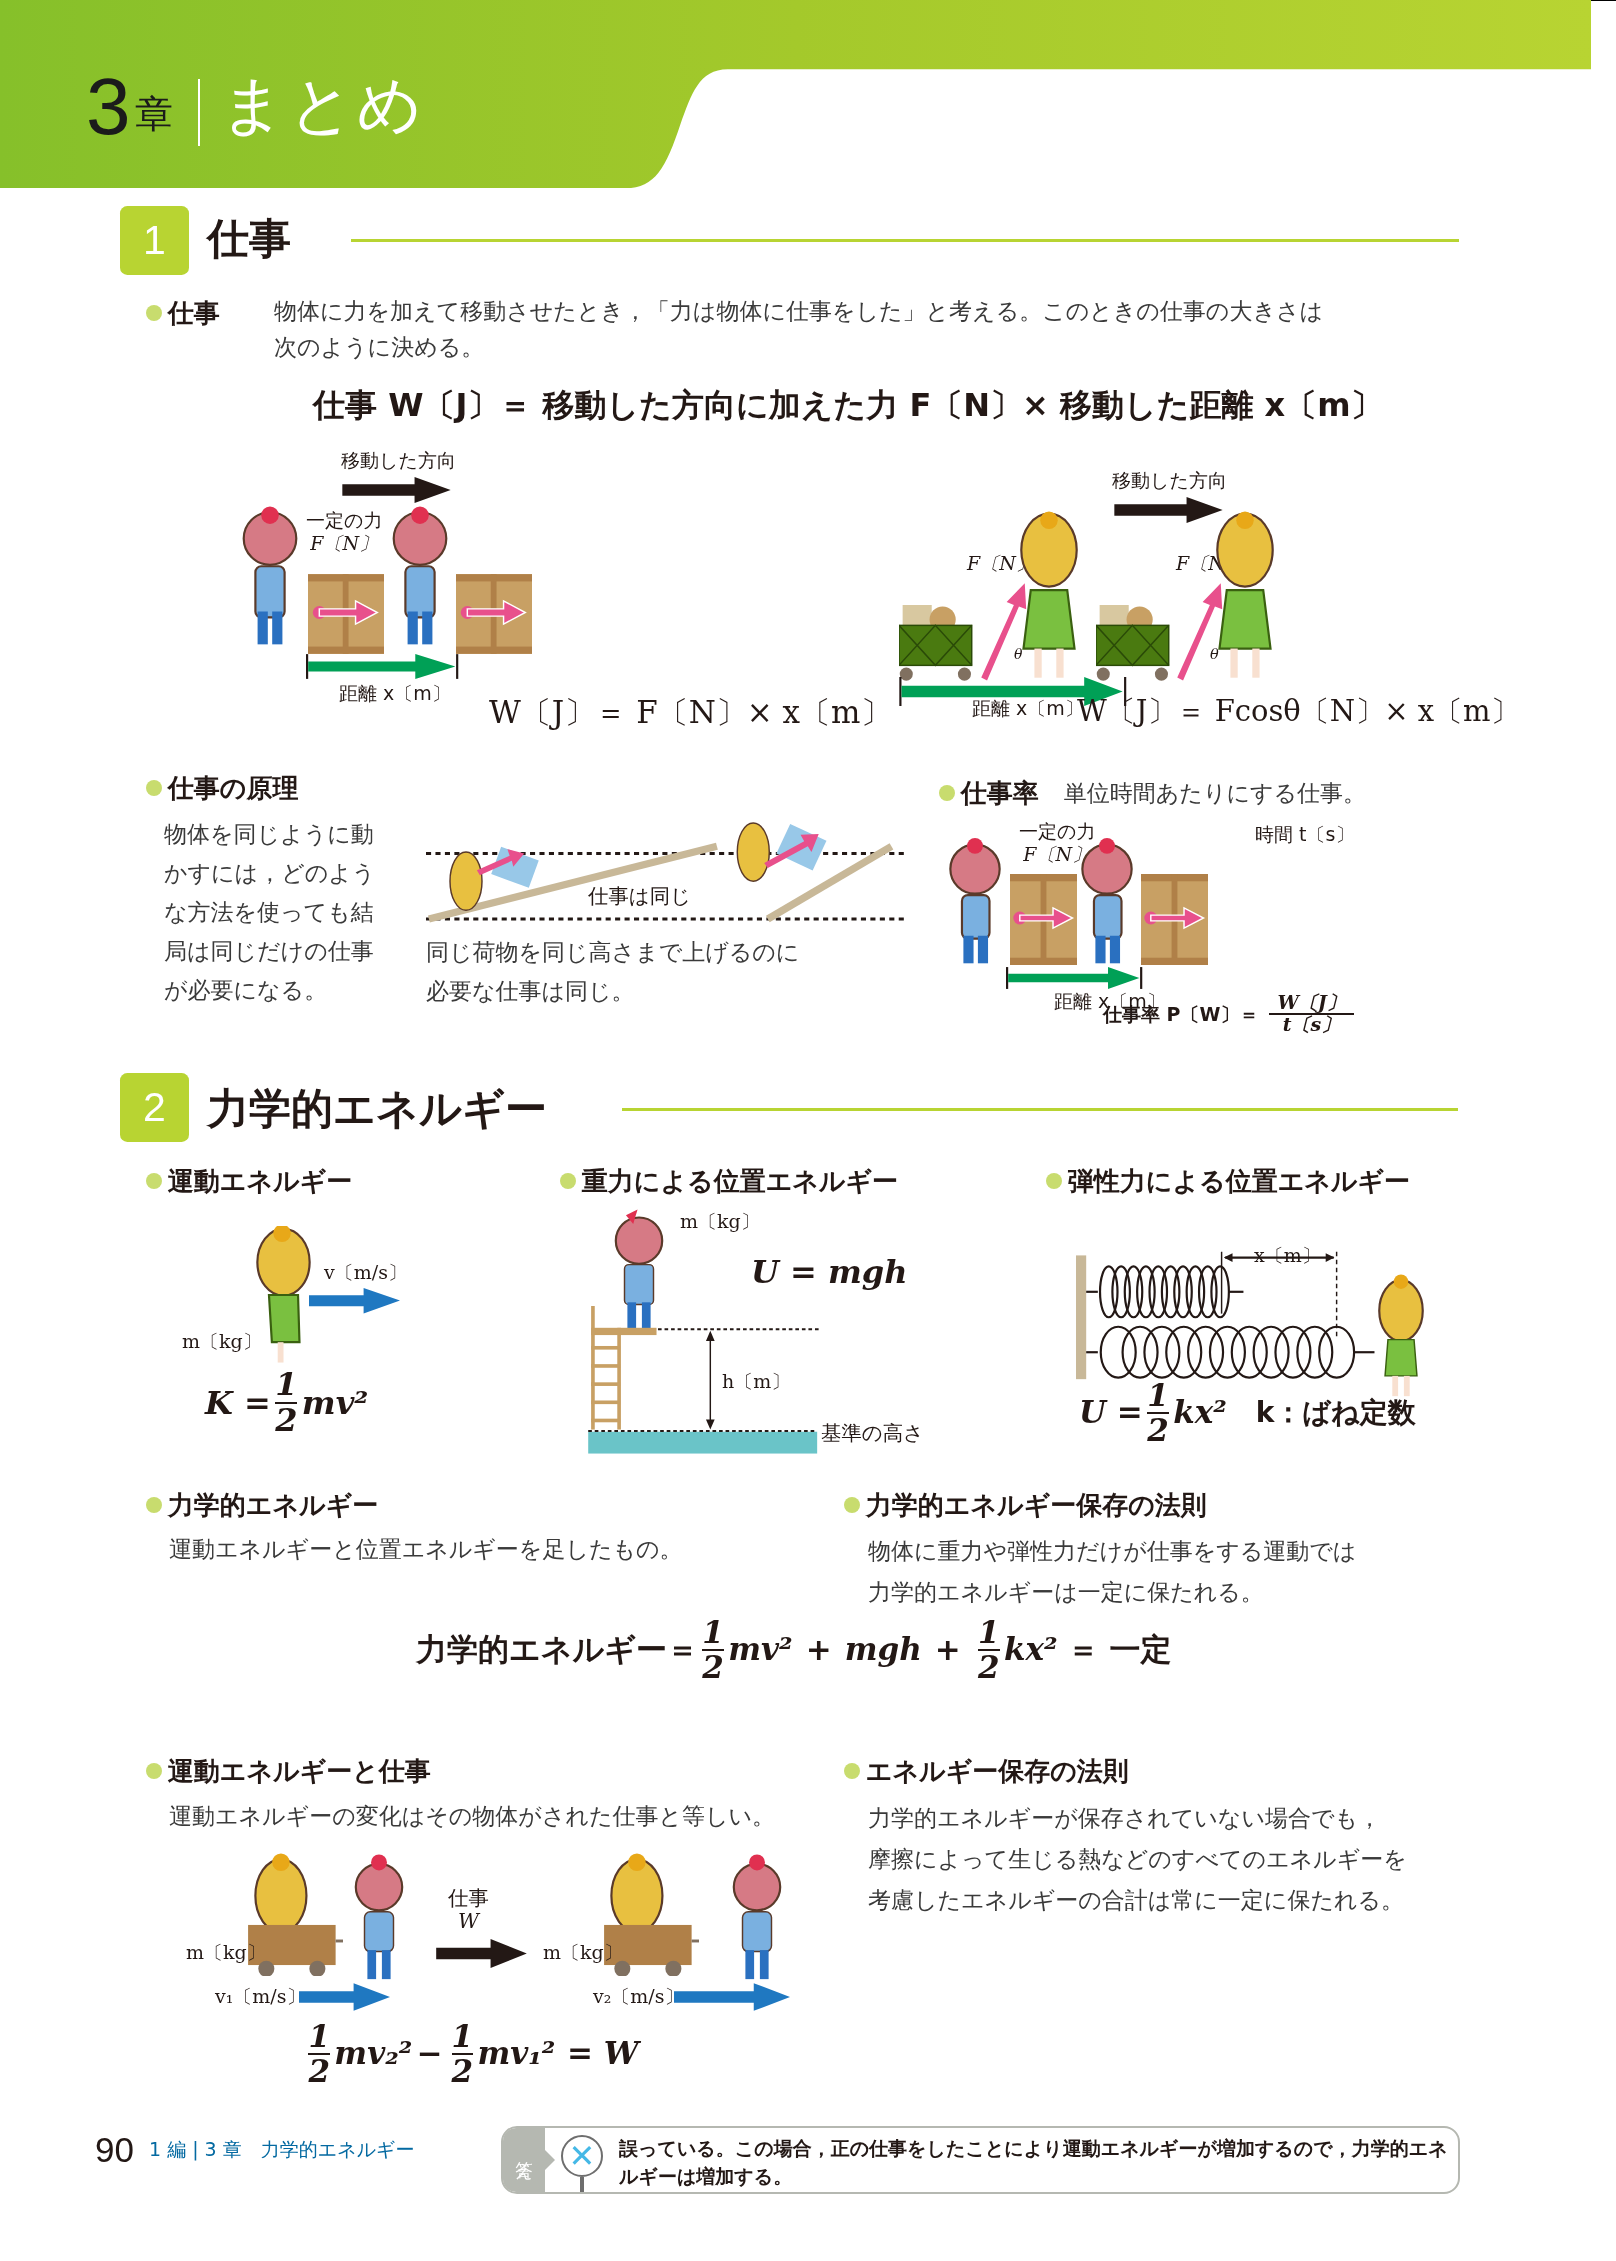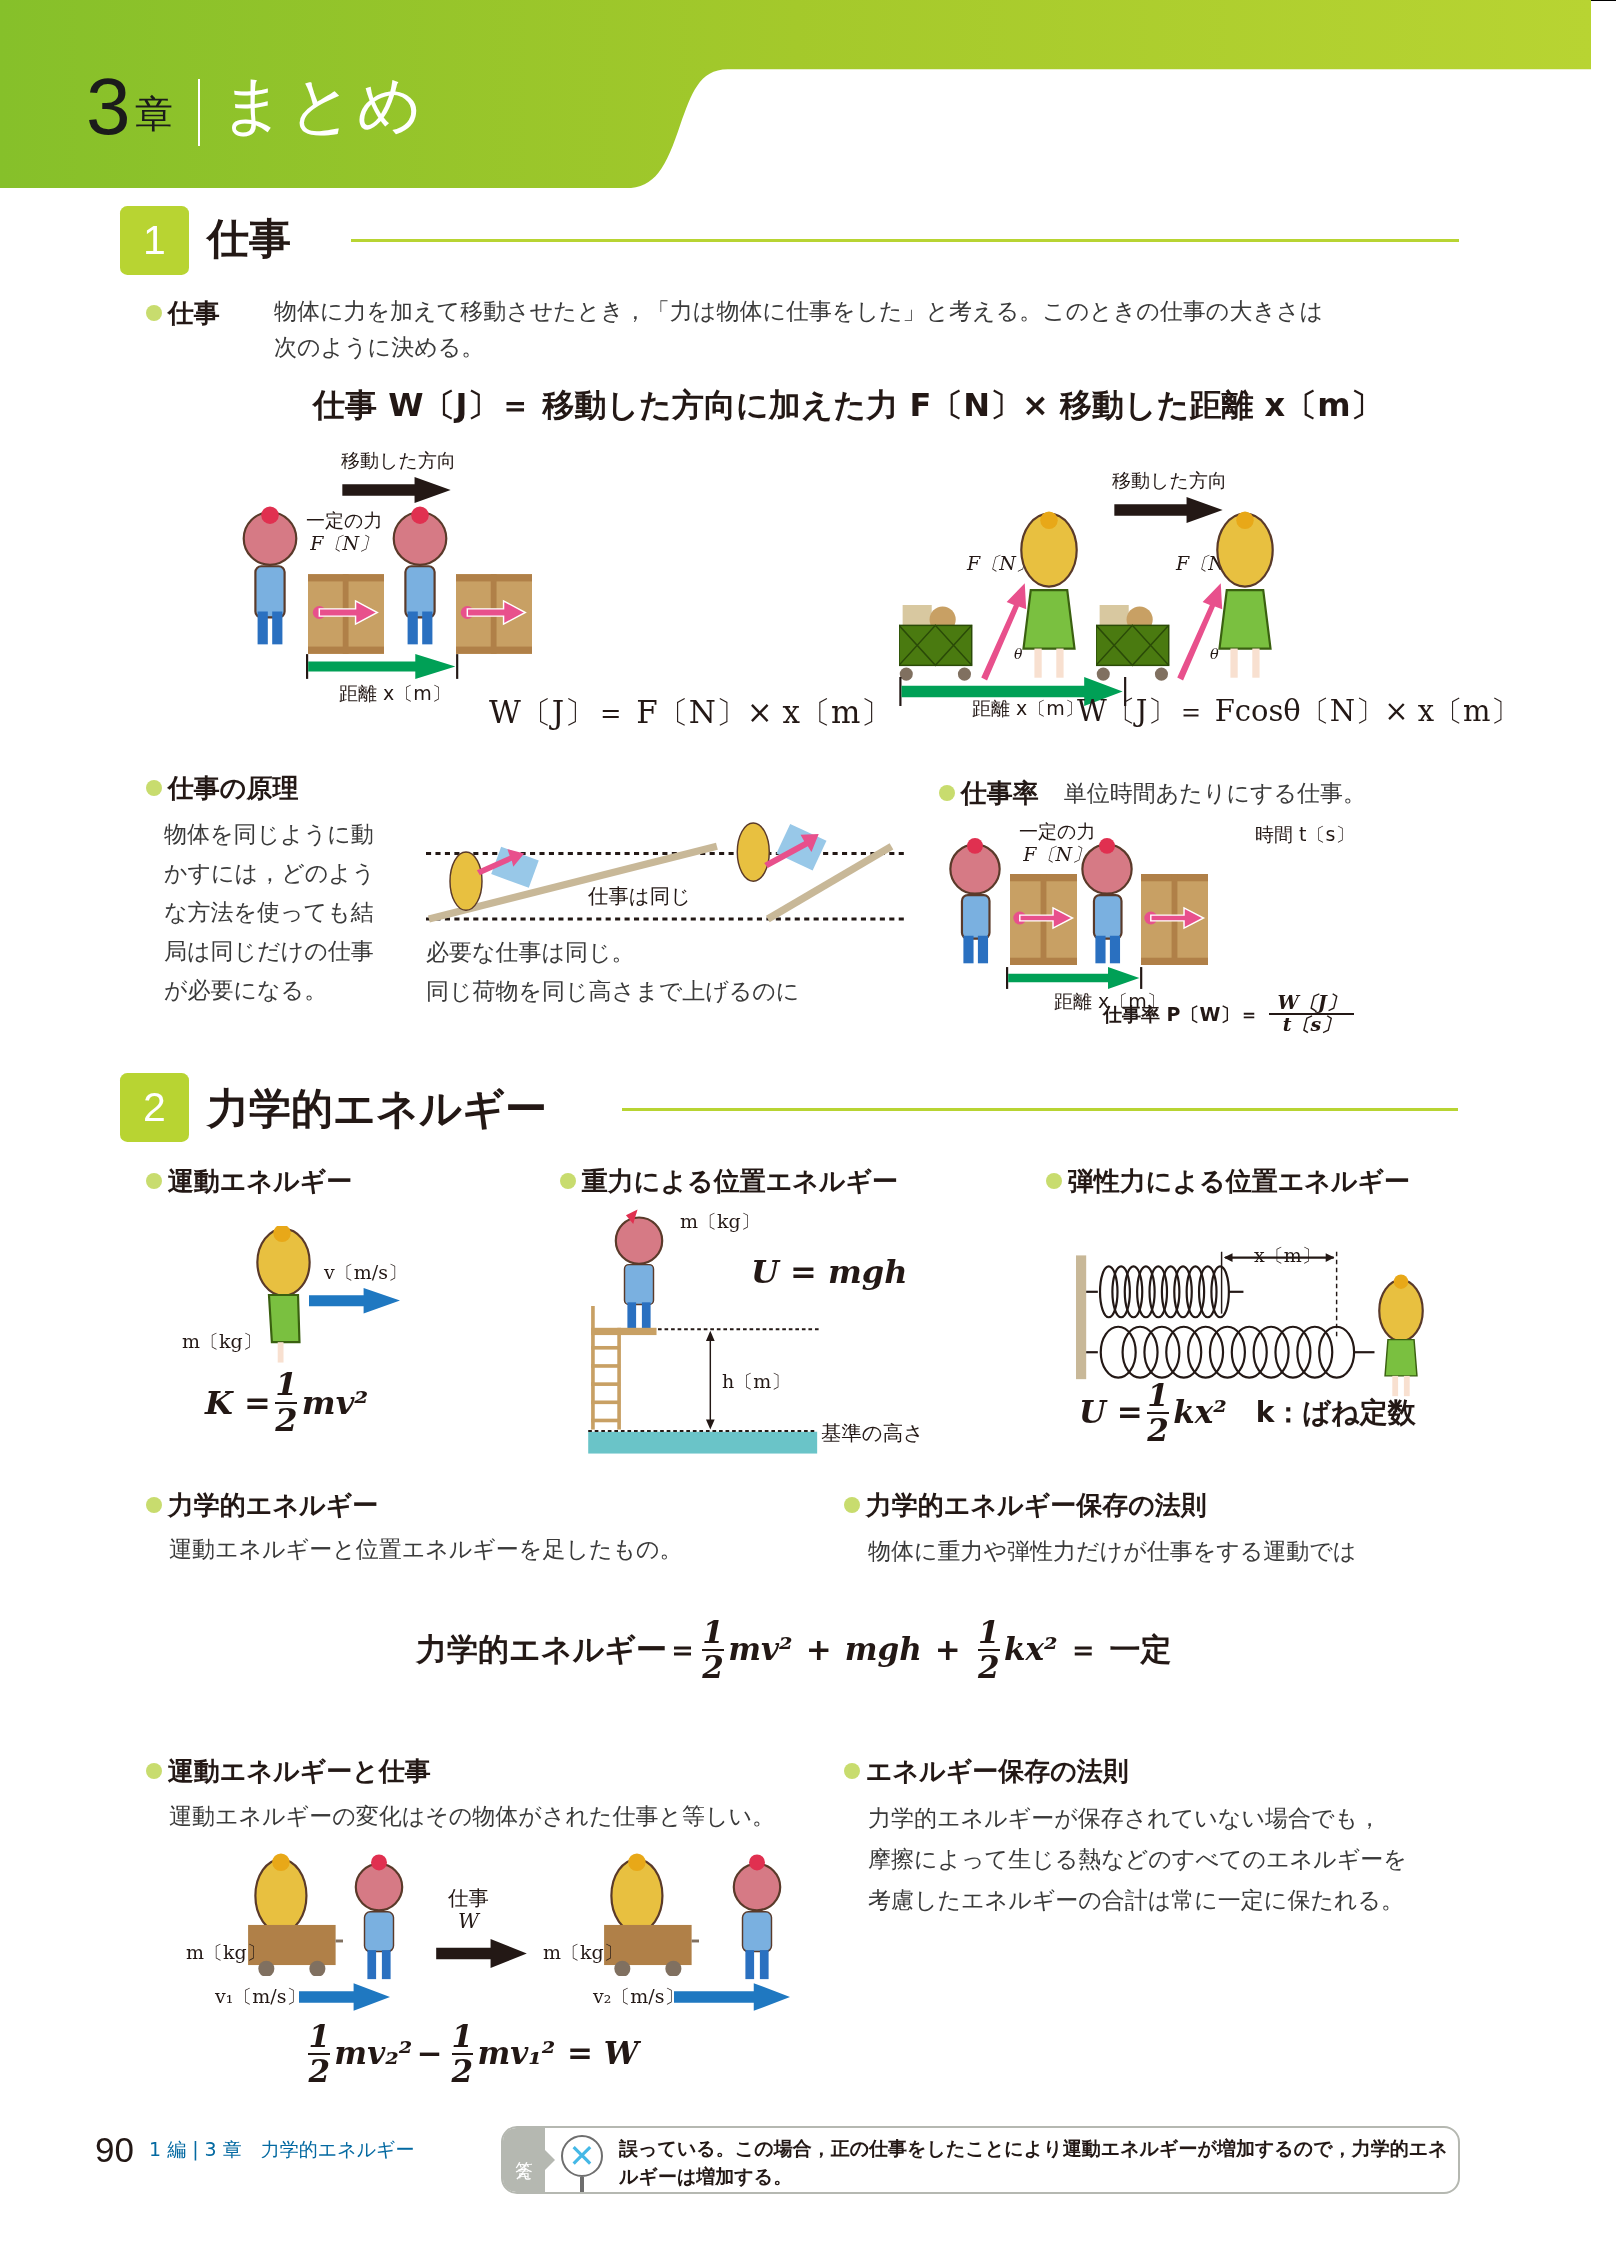"必要な仕事は同じ。" div { order: before "同じ荷物を同じ高さまで上げるのに" -> after "同じ荷物を同じ高さまで上げるのに" }
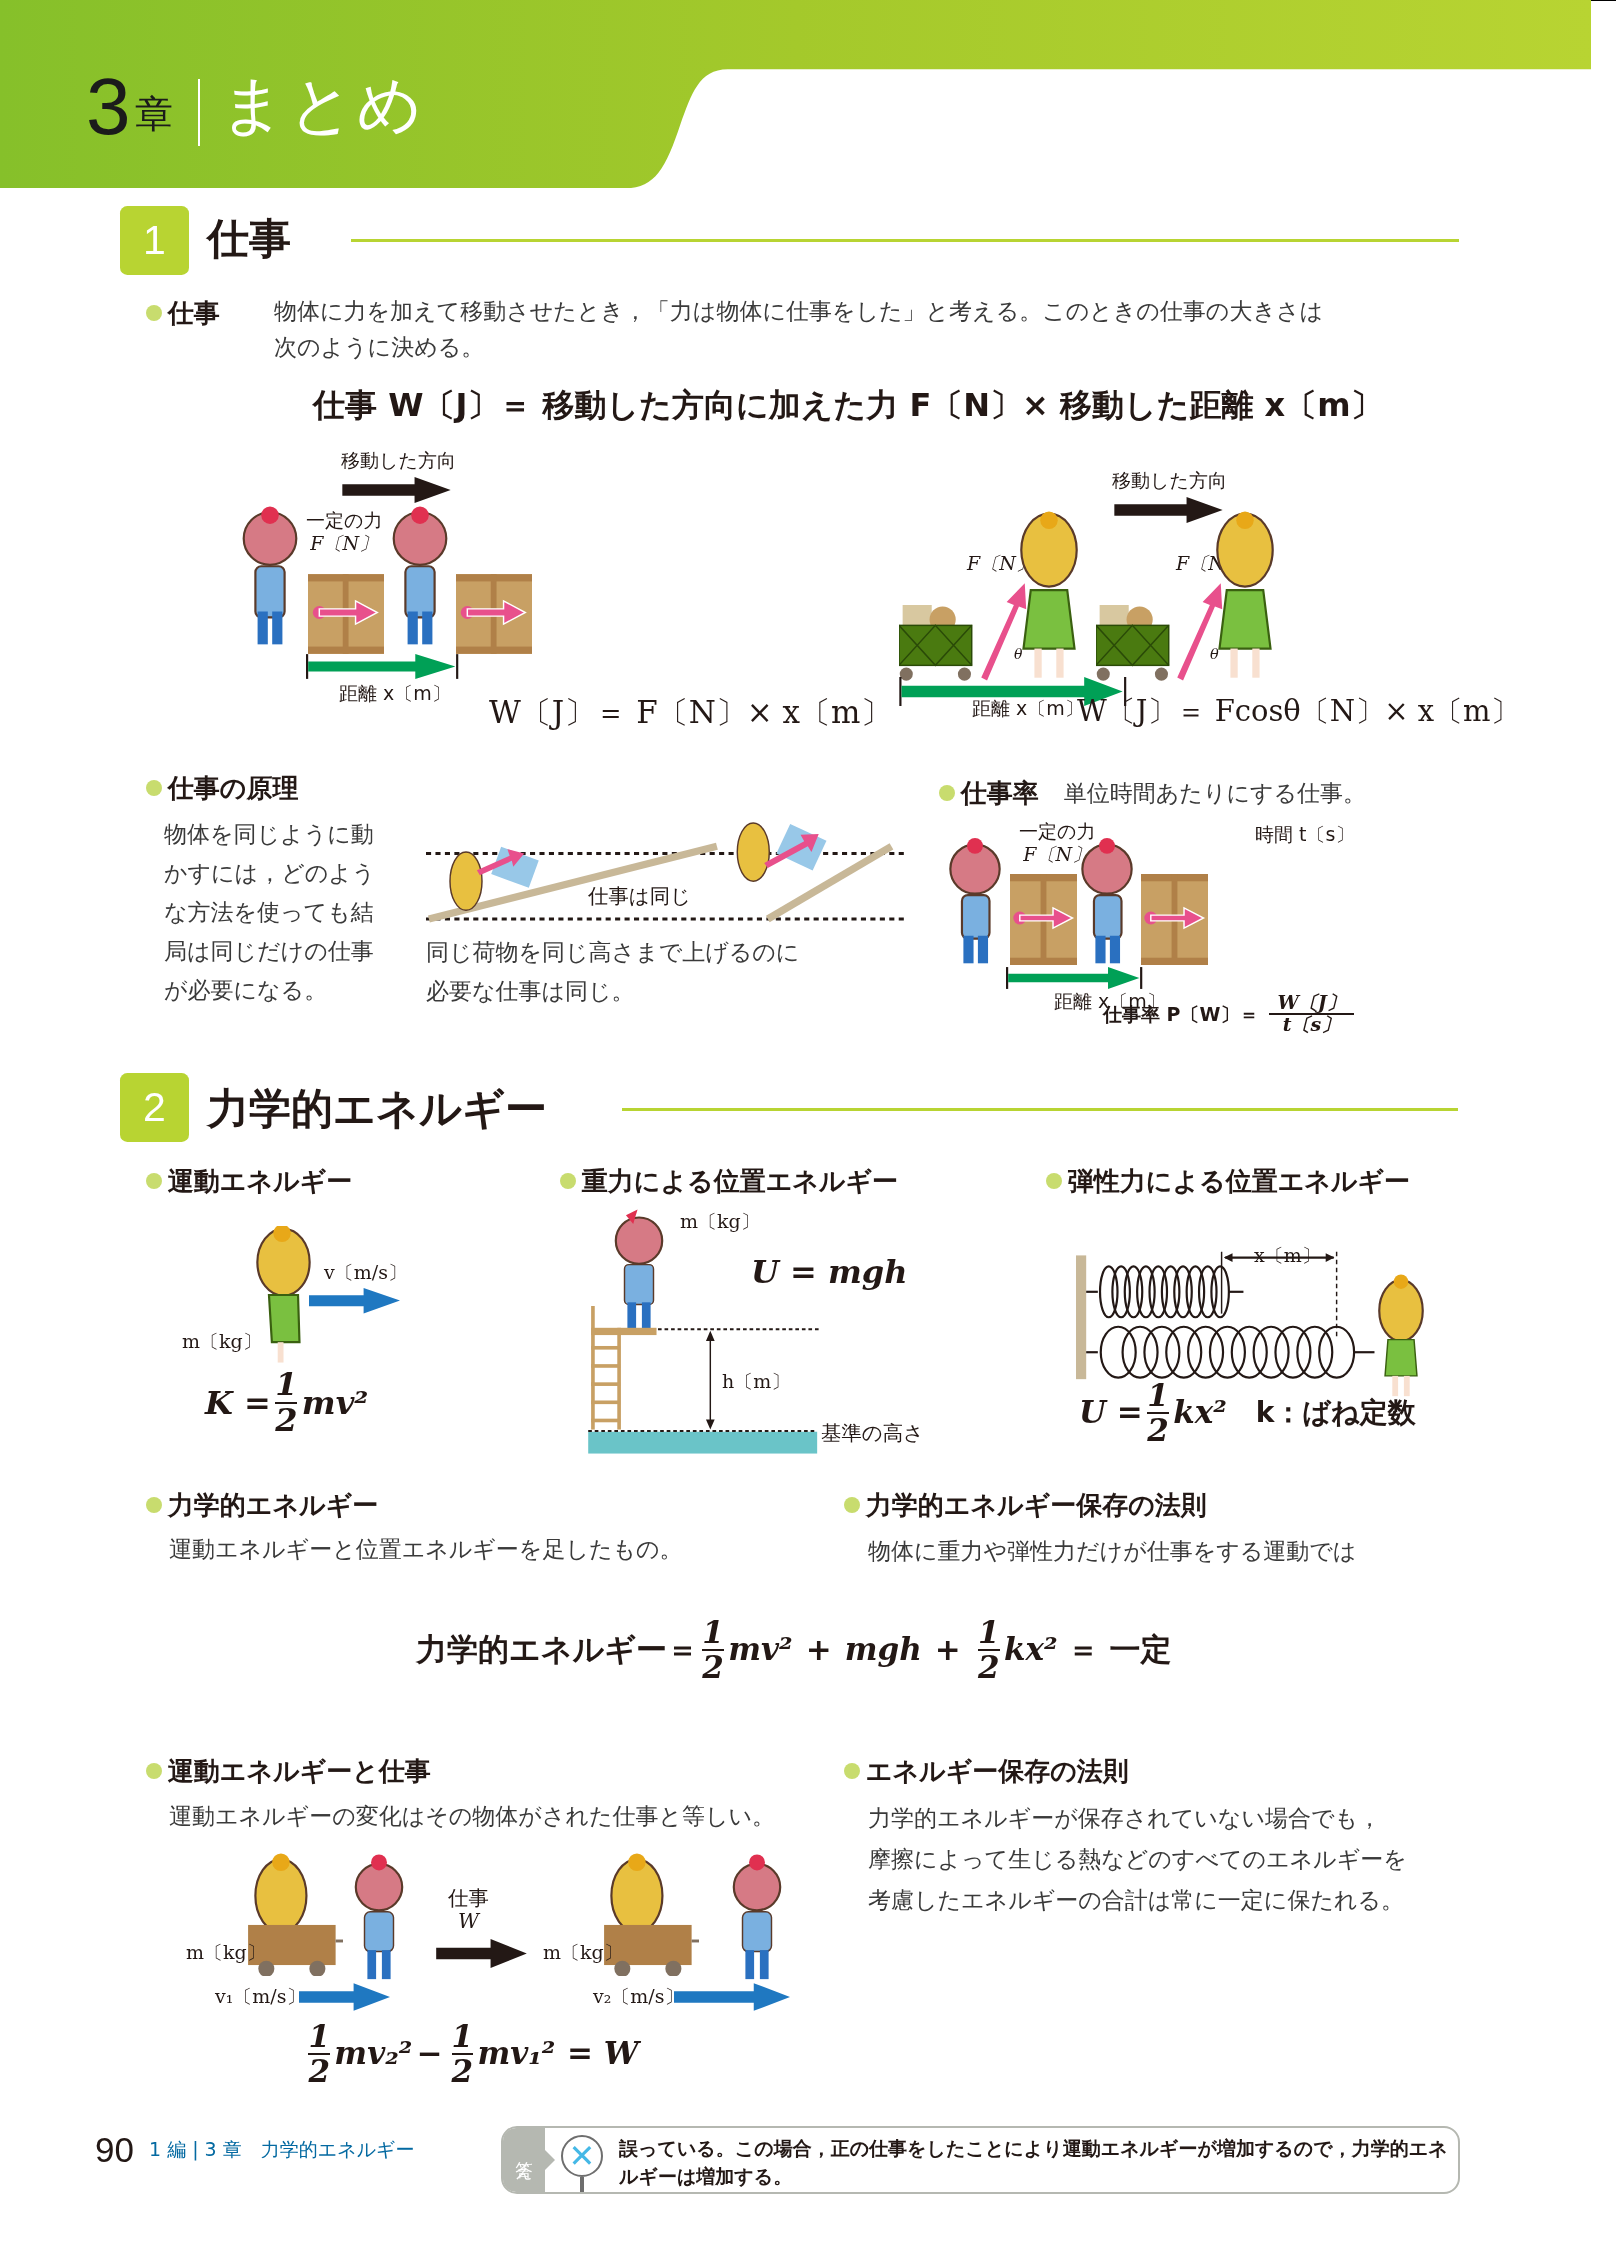"力学的エネルギーは一定に保たれる。" div { html: none -> <div>力学的エネルギーは一定に保たれる。</div> }
